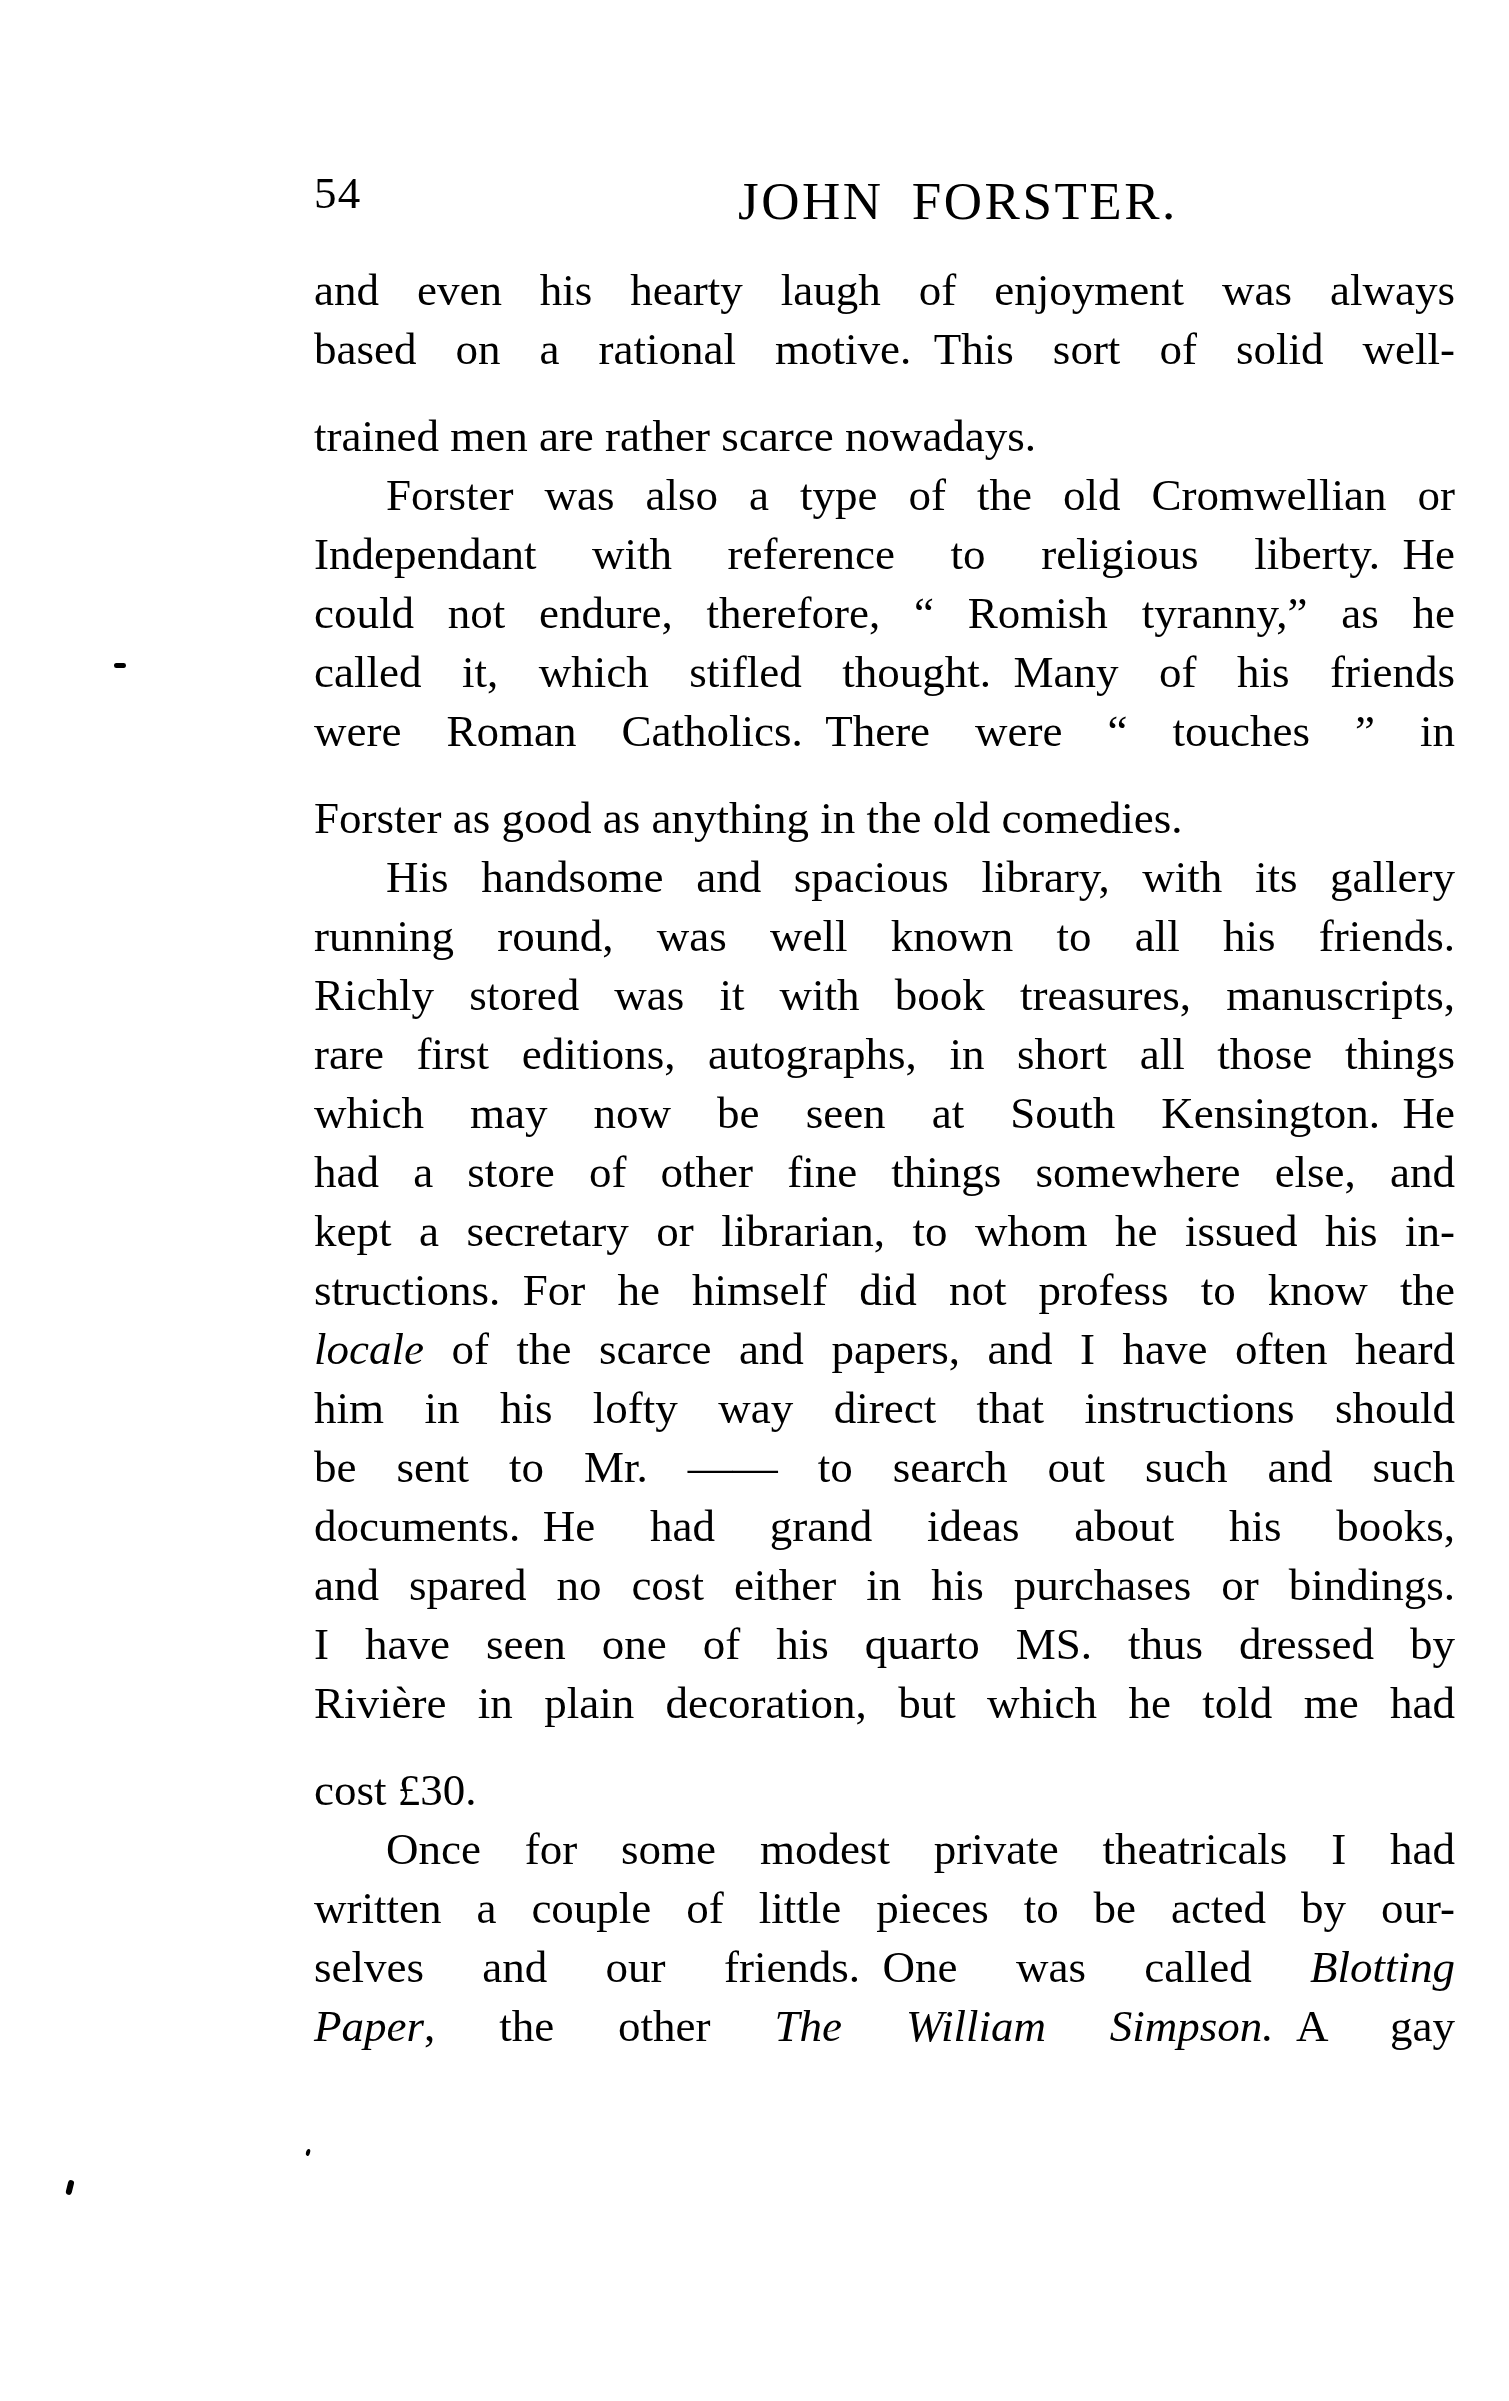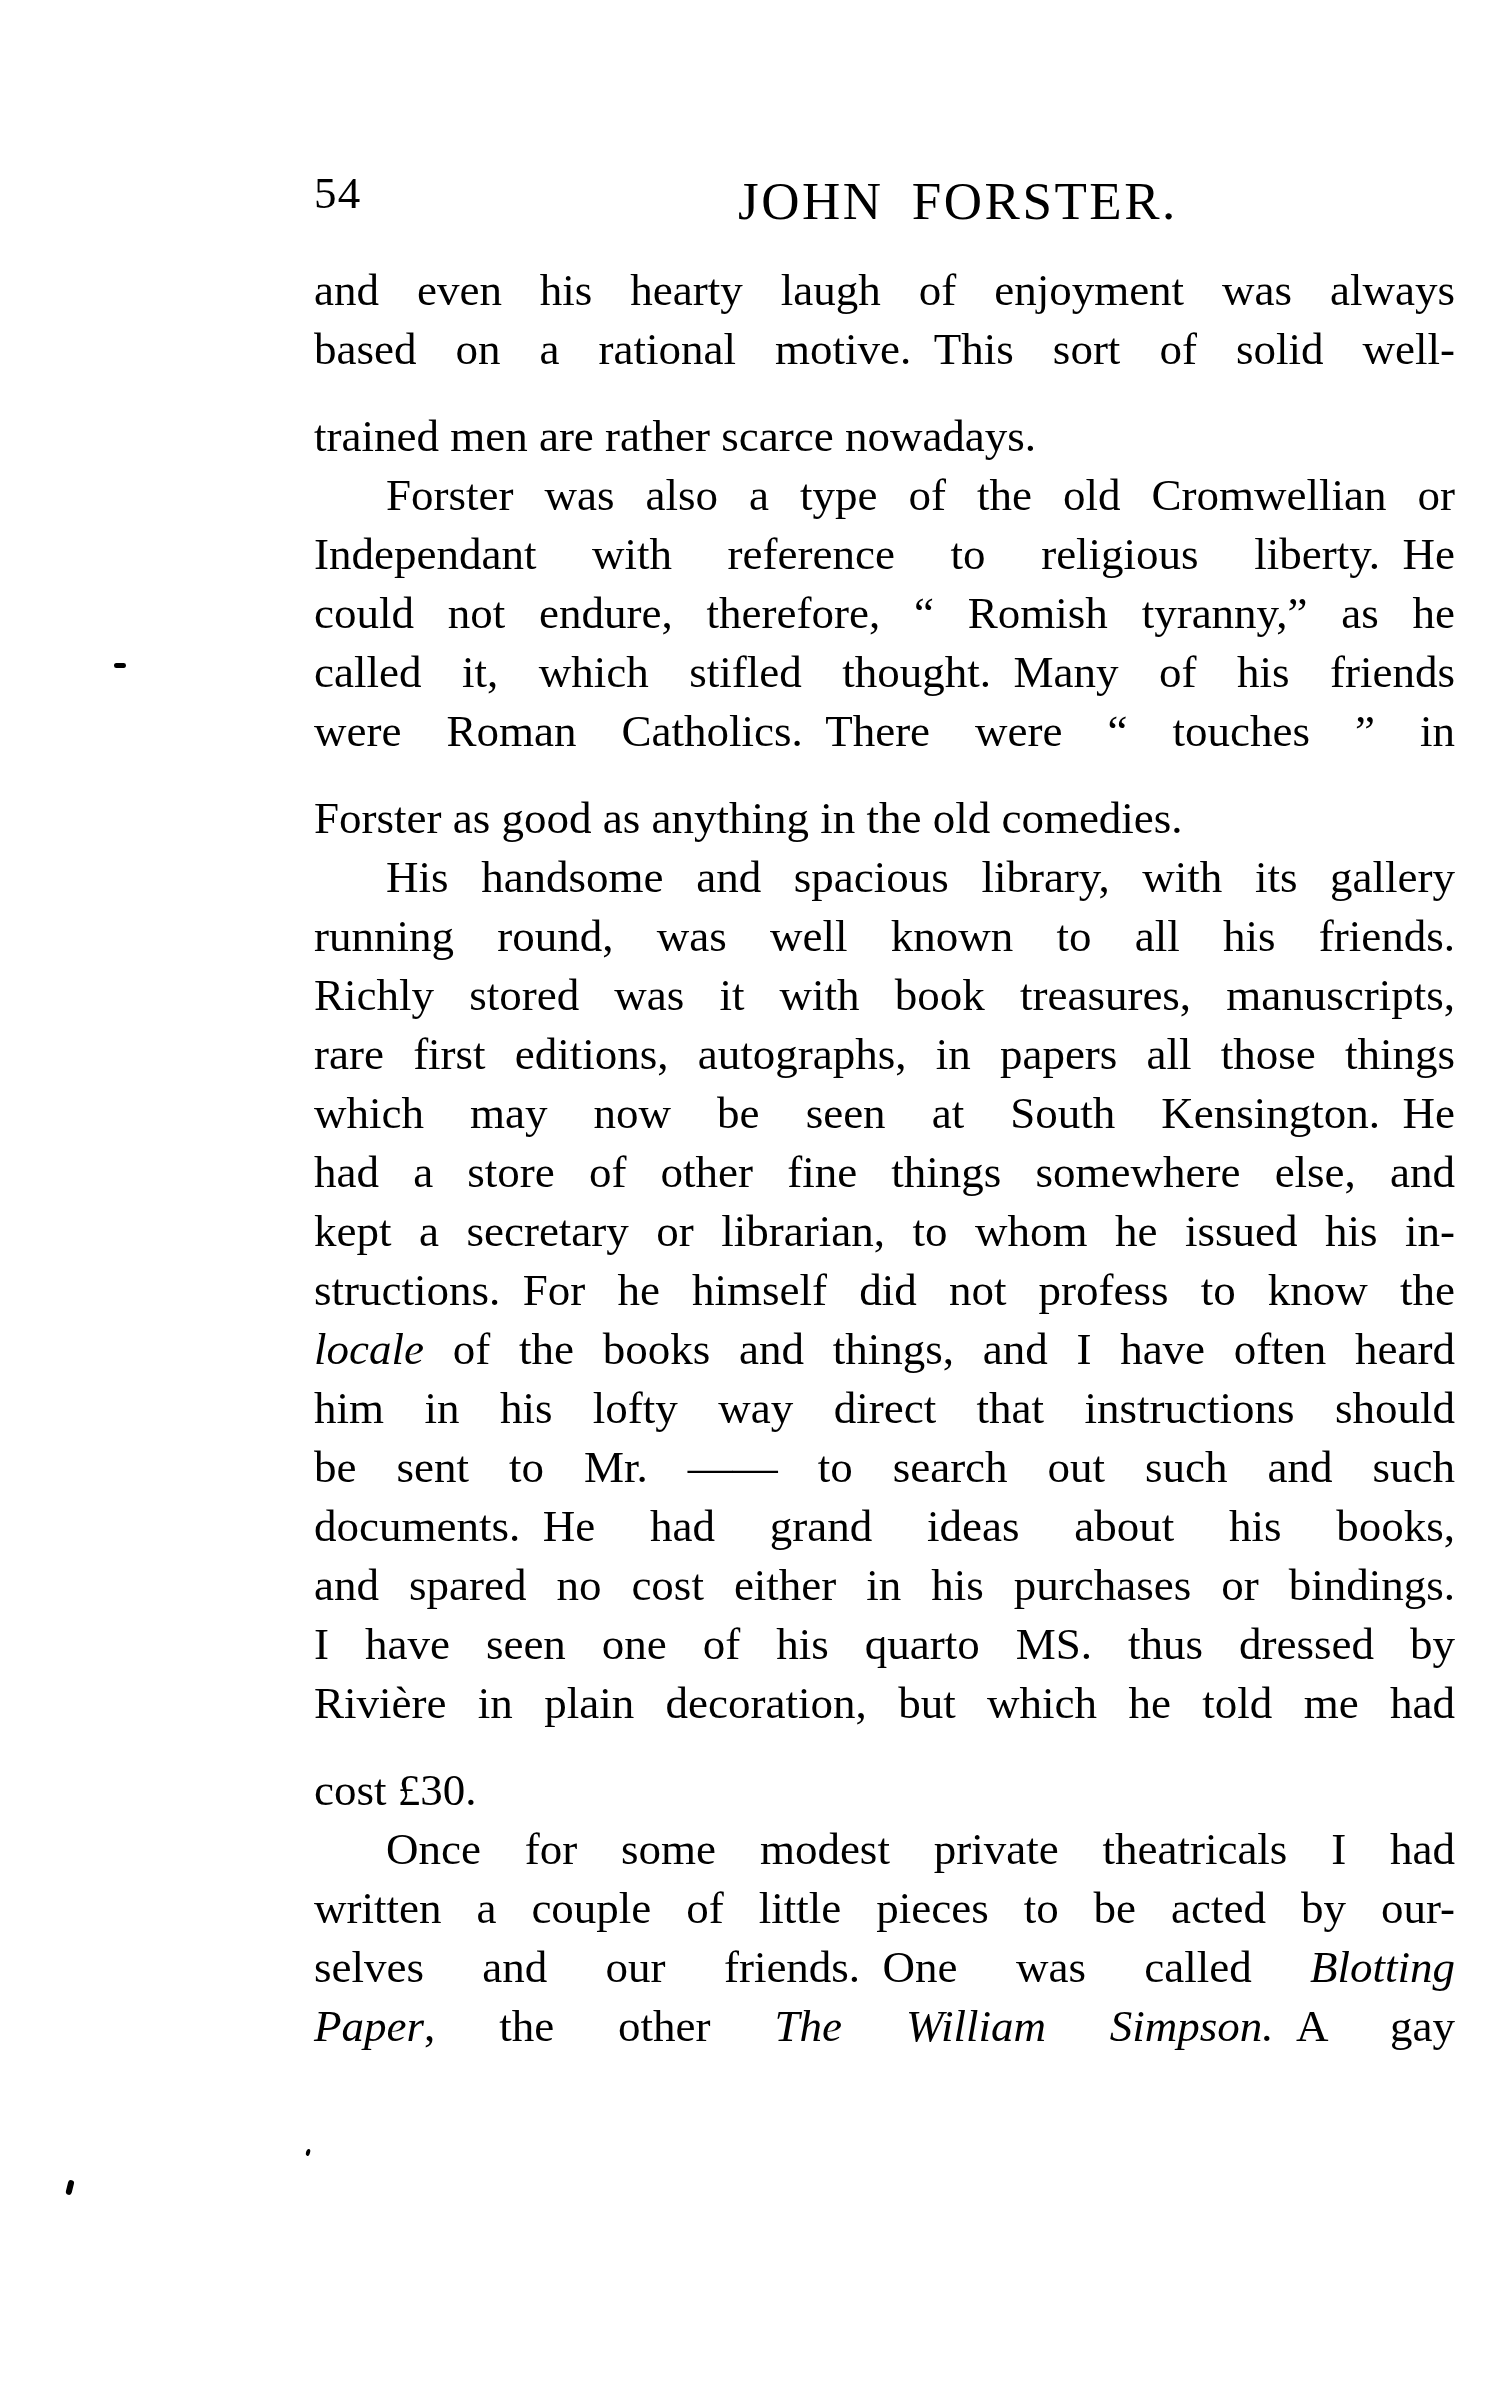"rare first editions, autographs, in" span { text: papers -> short }
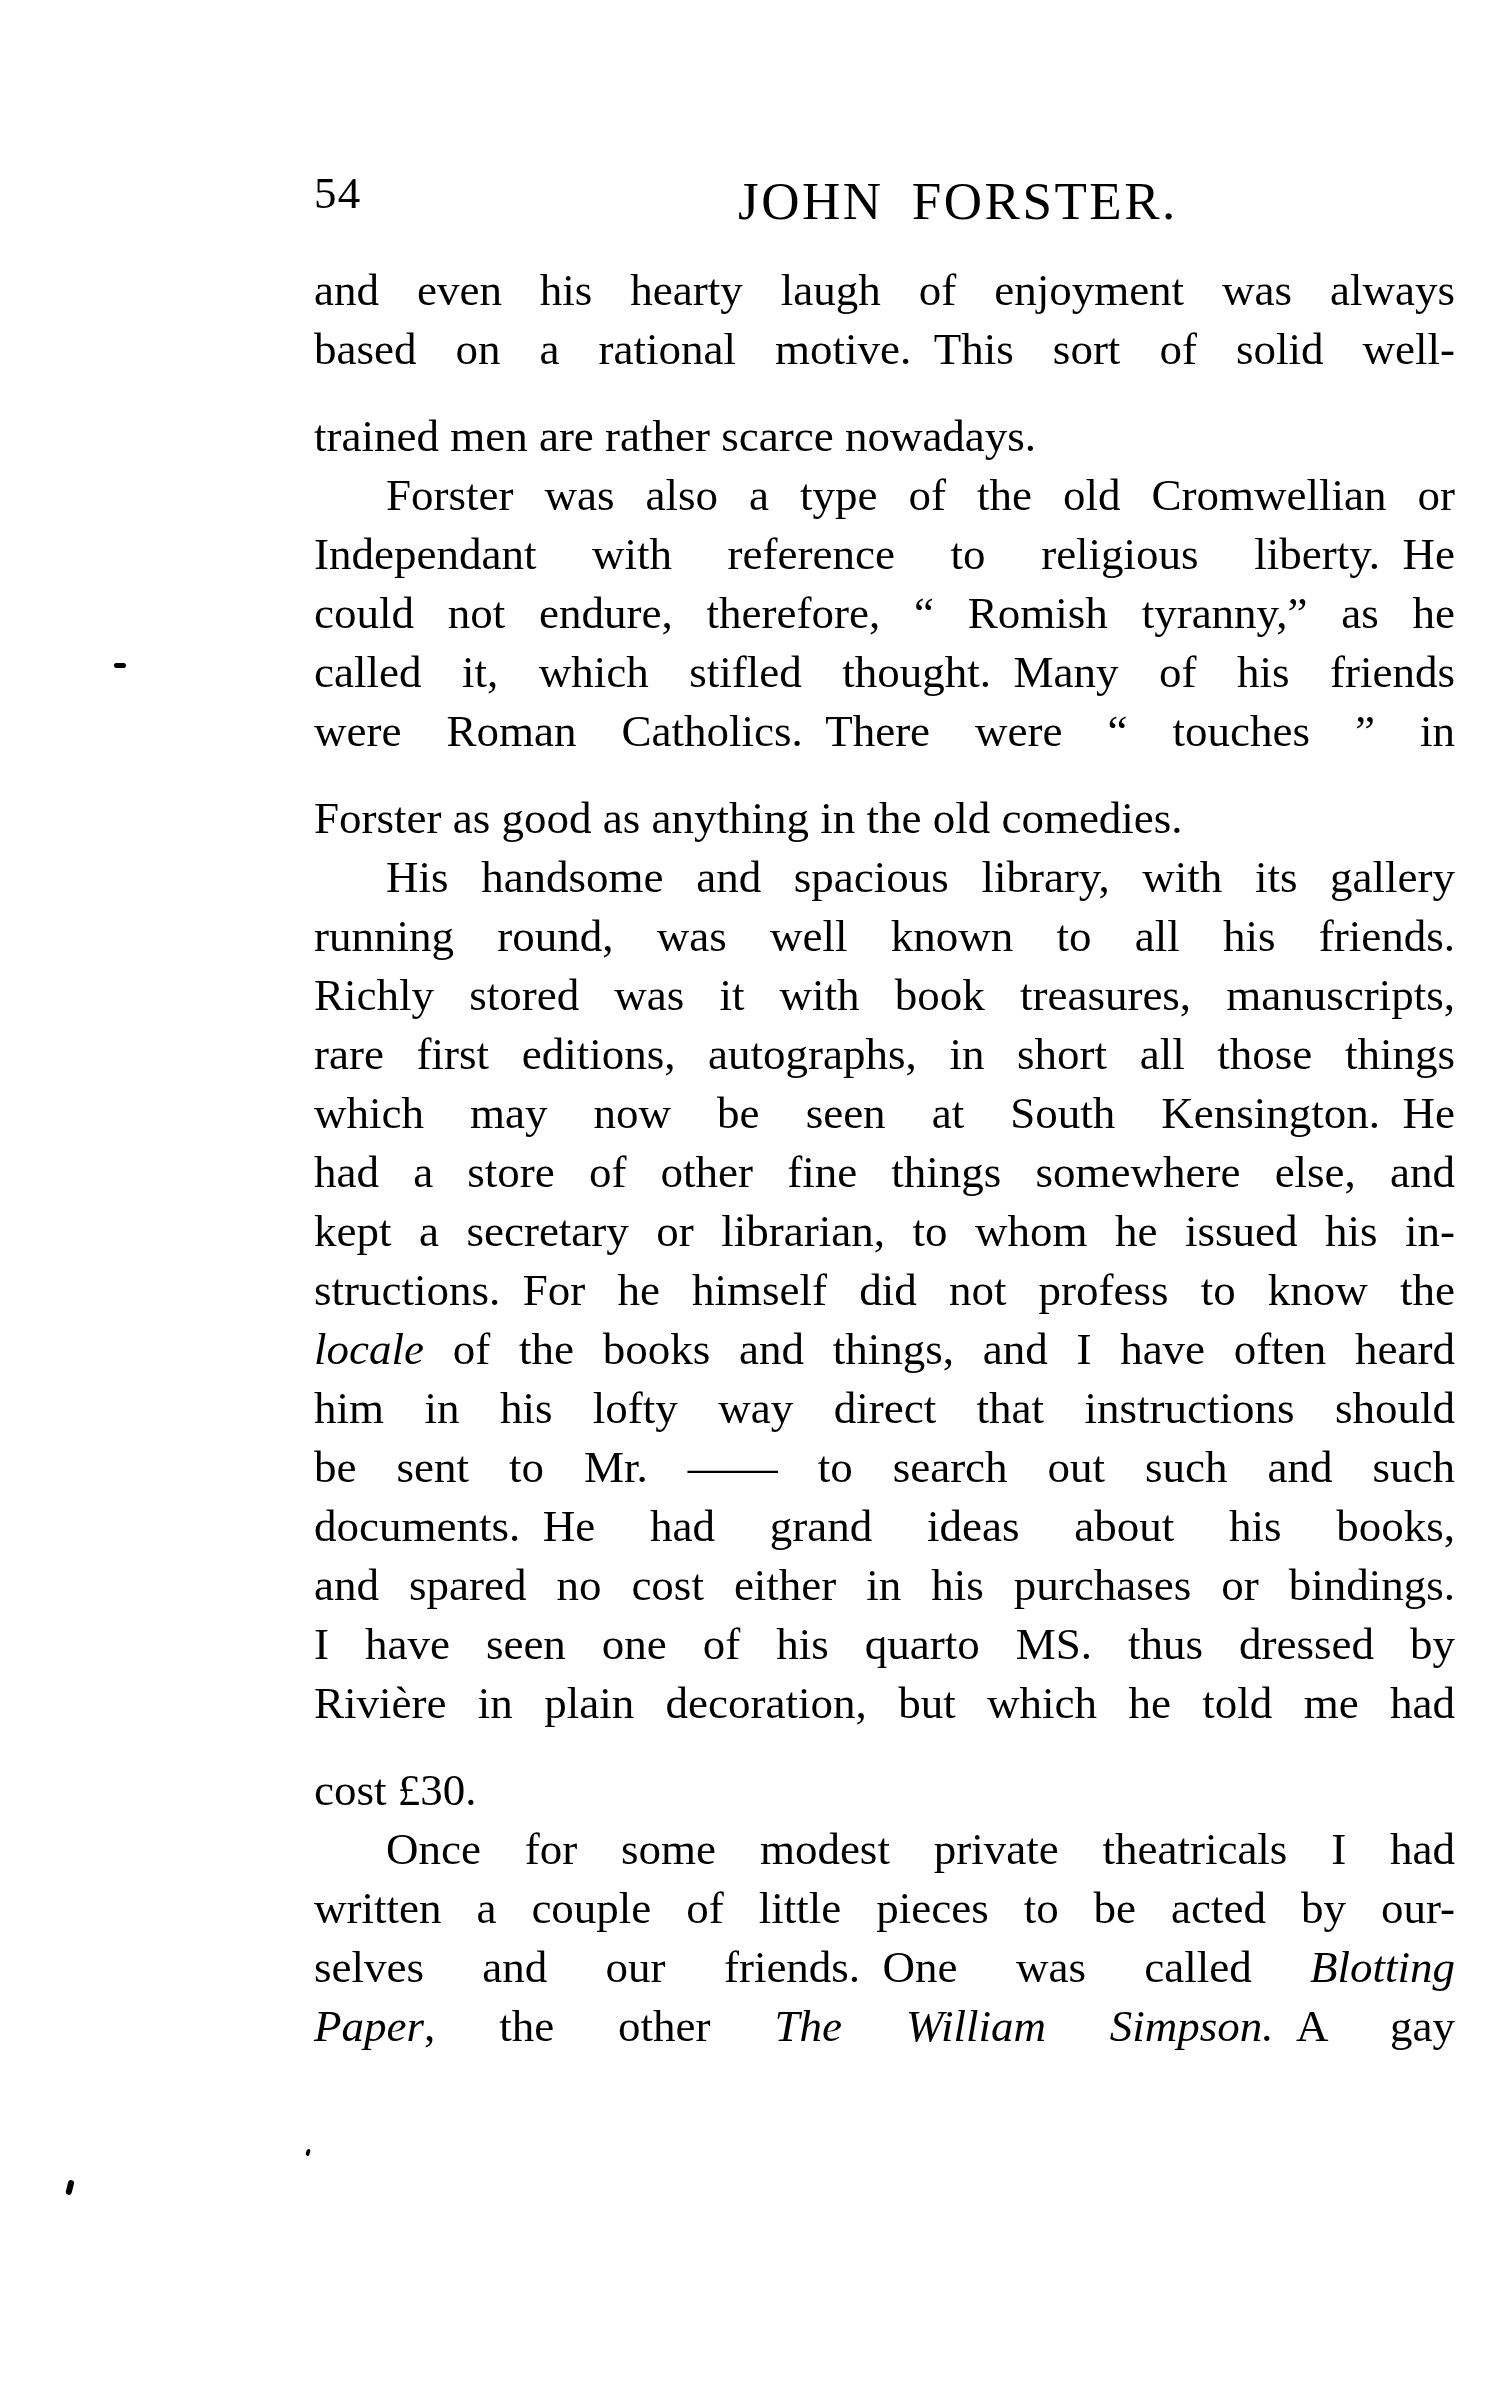"of the books and things," span { text: books and things -> scarce and papers }
